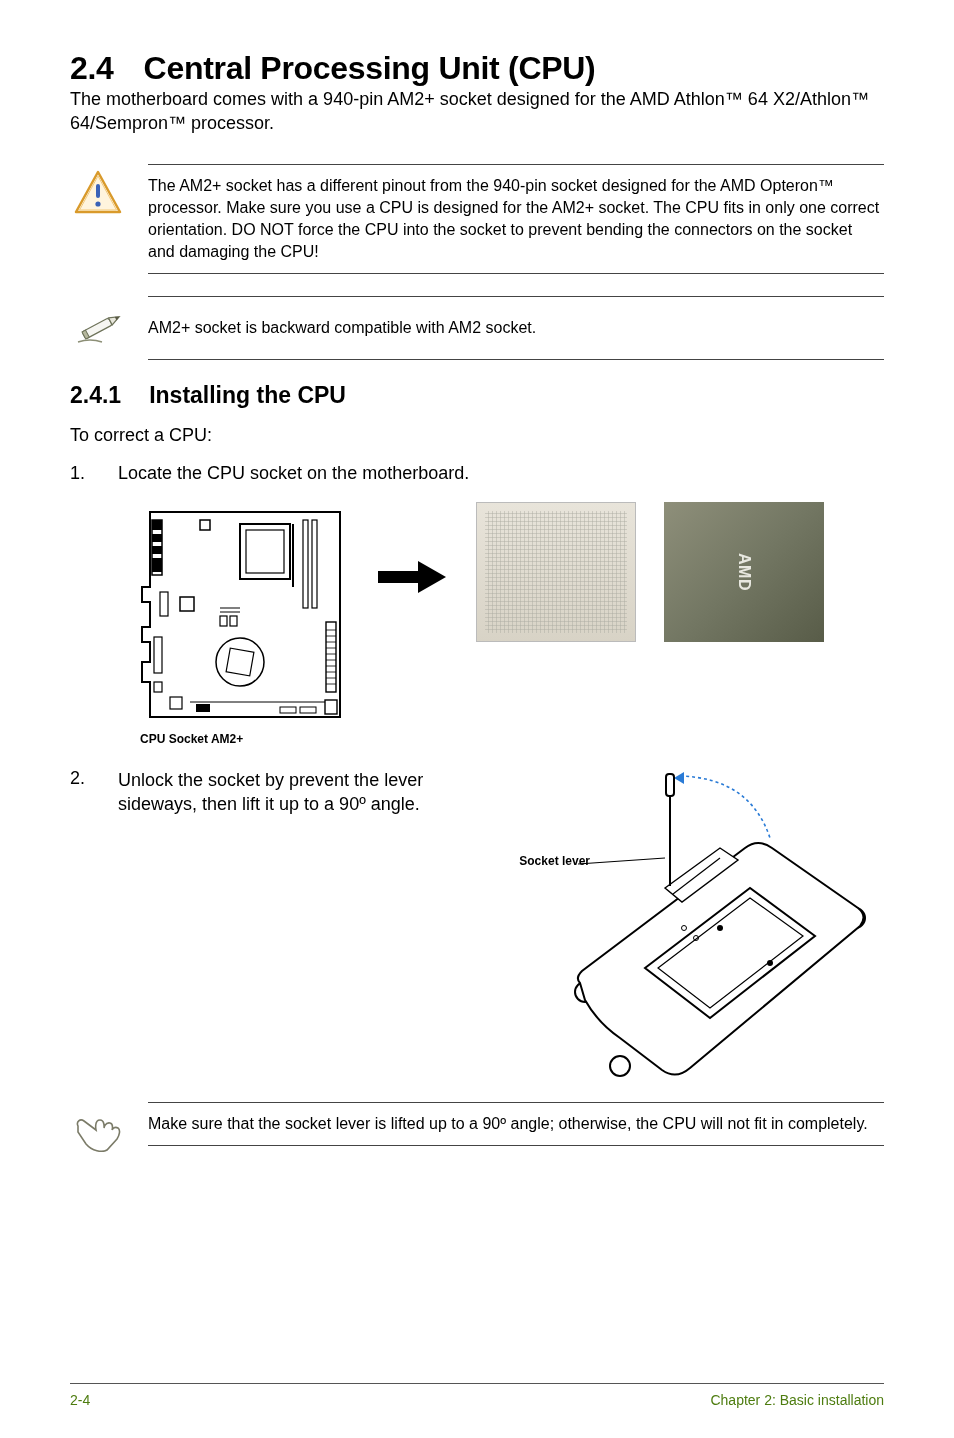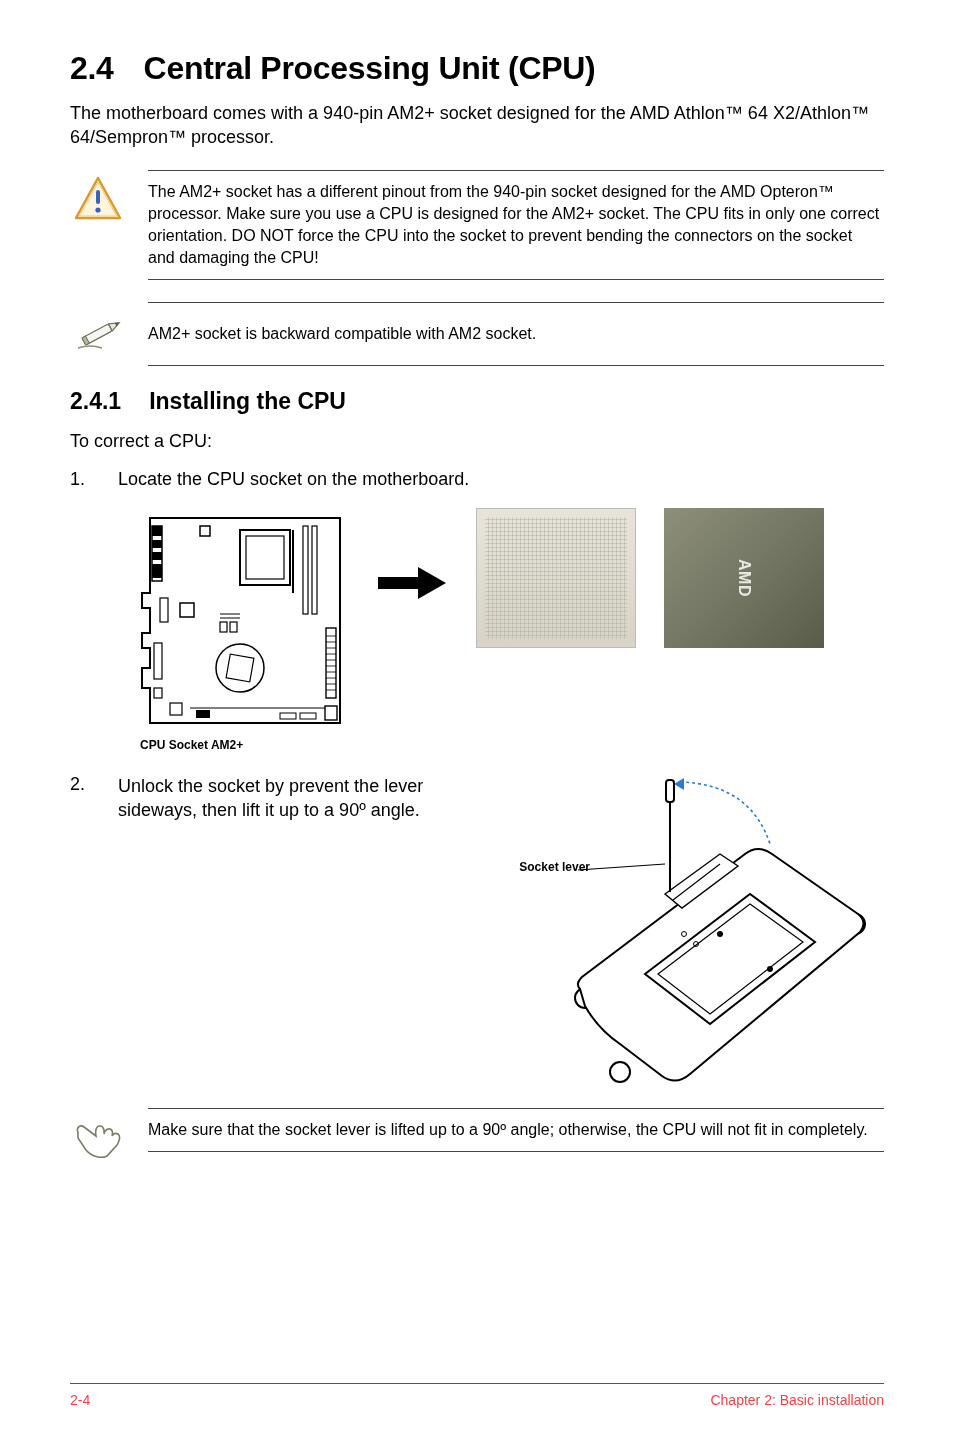"2.4 Central Processing Unit (CPU)" h1.section-title { margin-bottom: 14px -> none }
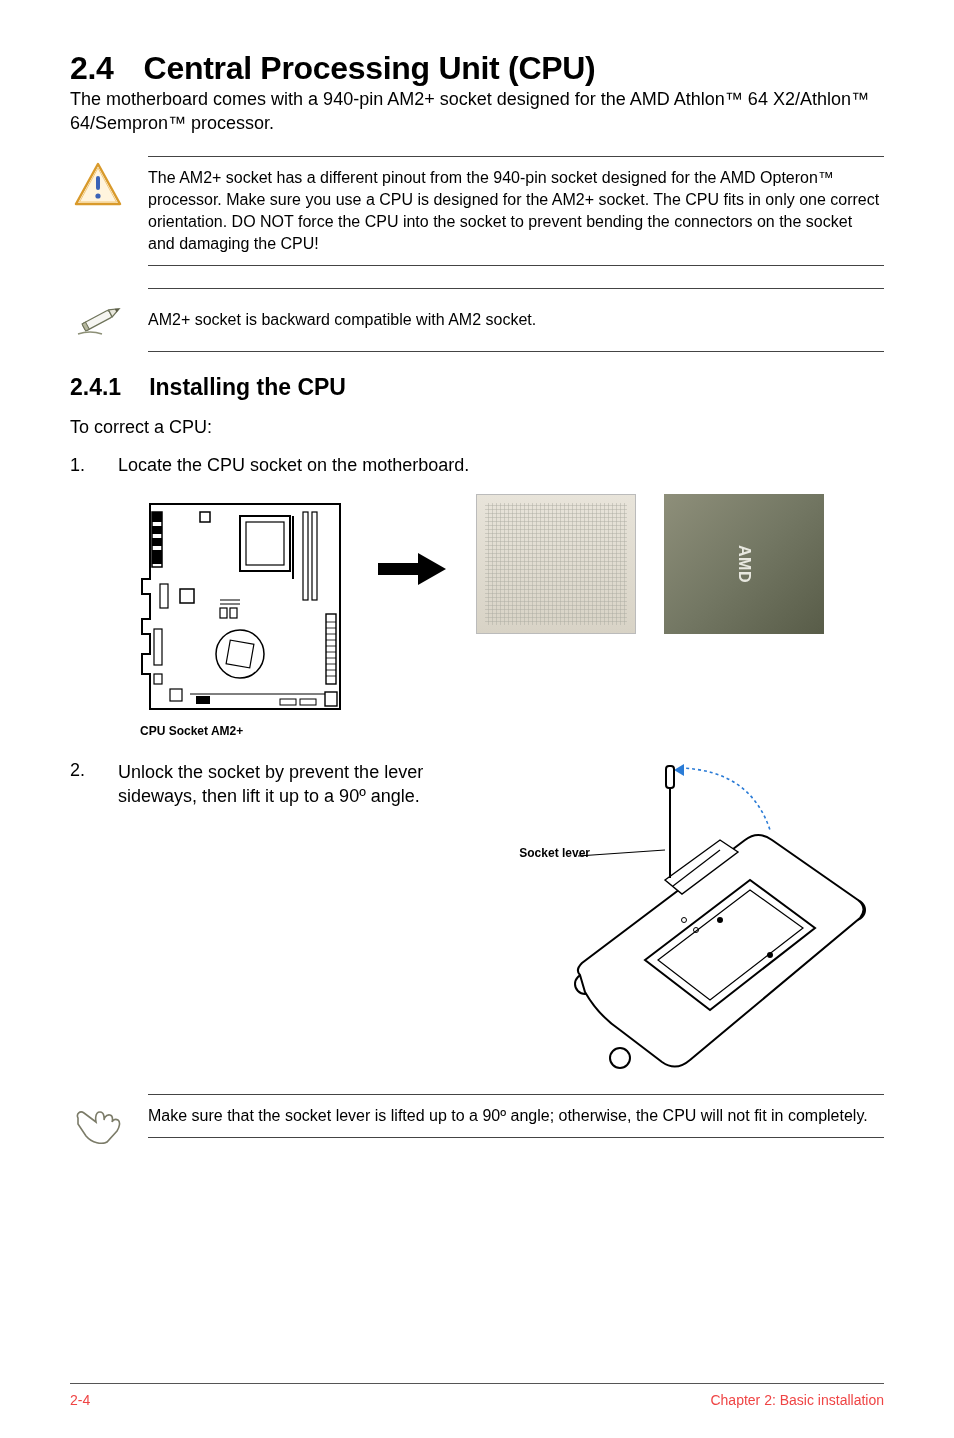"The motherboard comes with a" p.body-text { margin-bottom: 20px -> 28px }
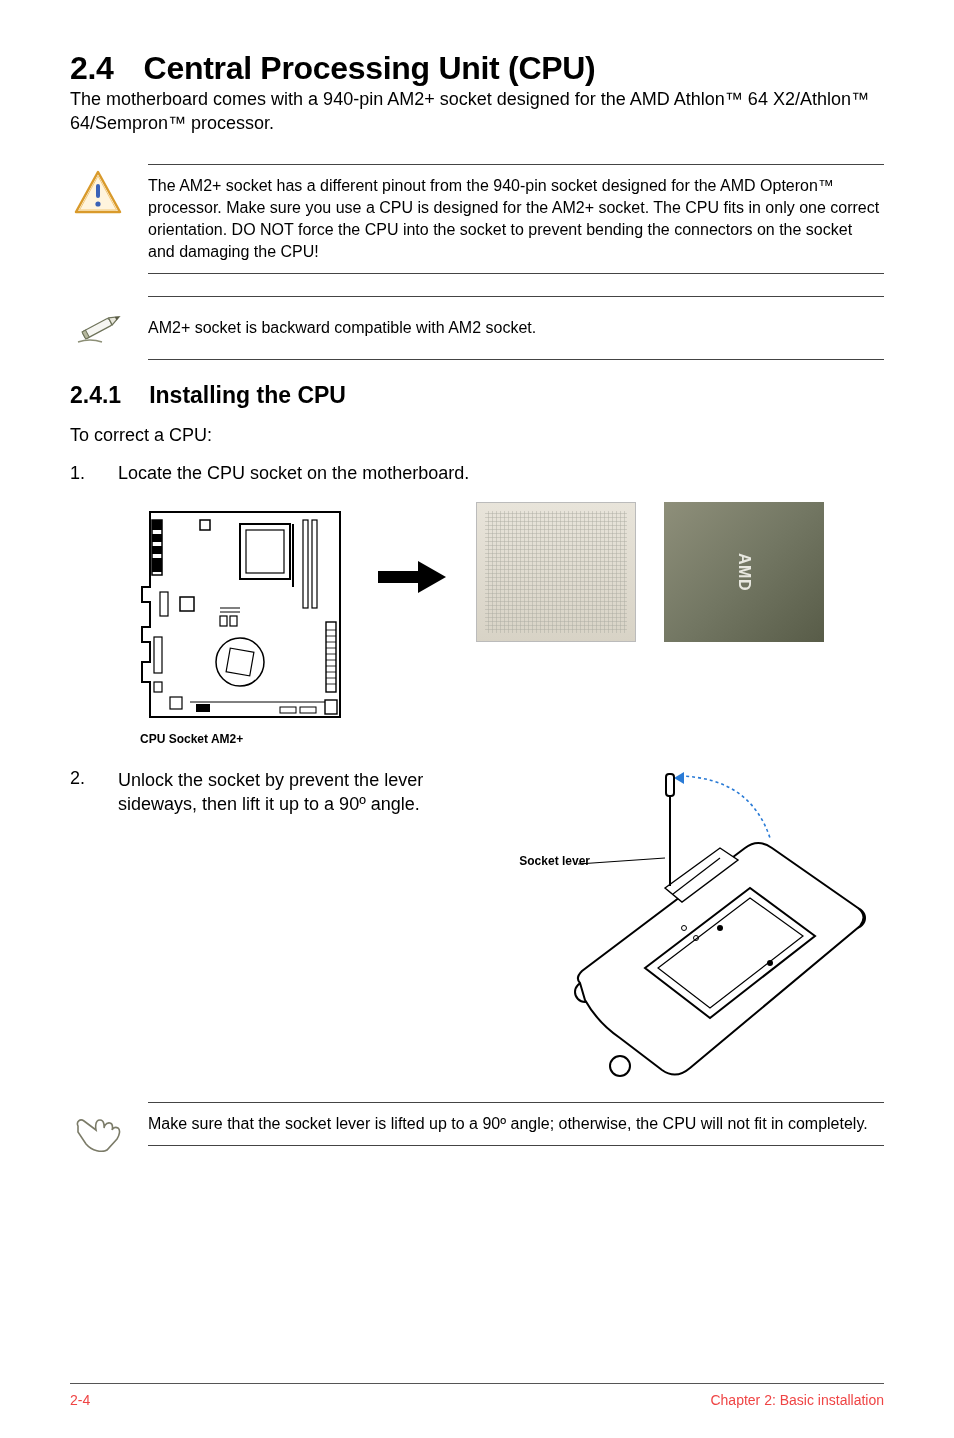"2-4" .footer { color: #ef4444 -> #4d7c0f }
